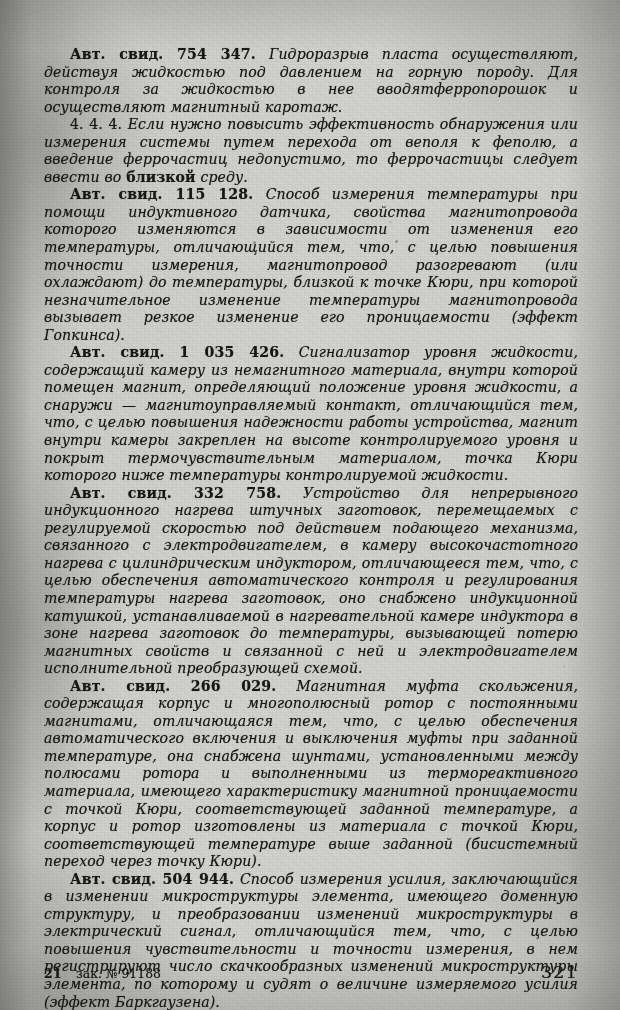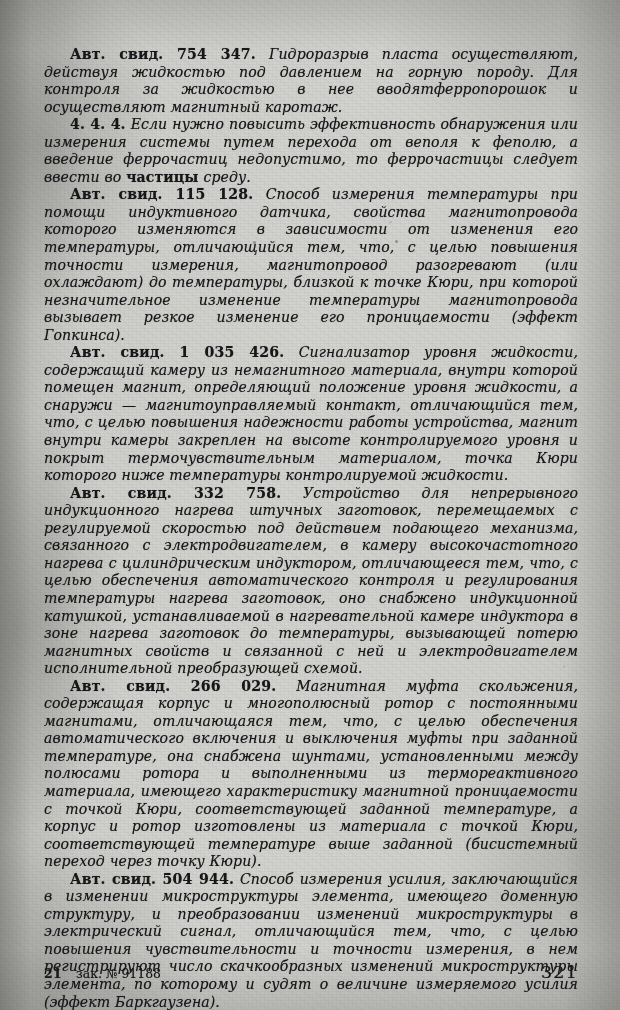"4. 4. 4." .numbered { font-weight: bold -> normal }
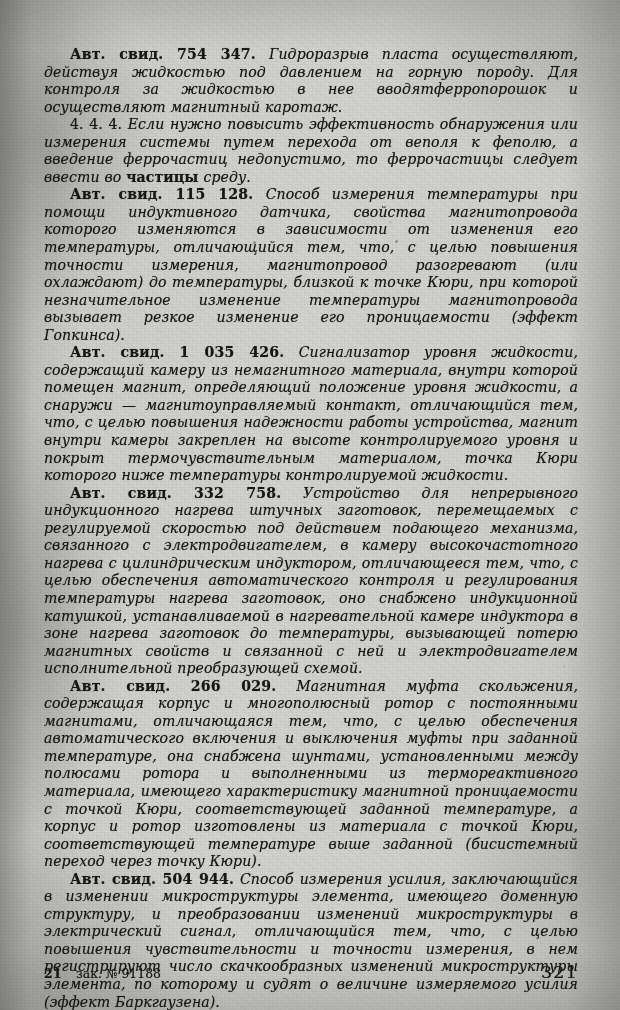"частицы" span.bold-inline { text: частицы -> близкой }
